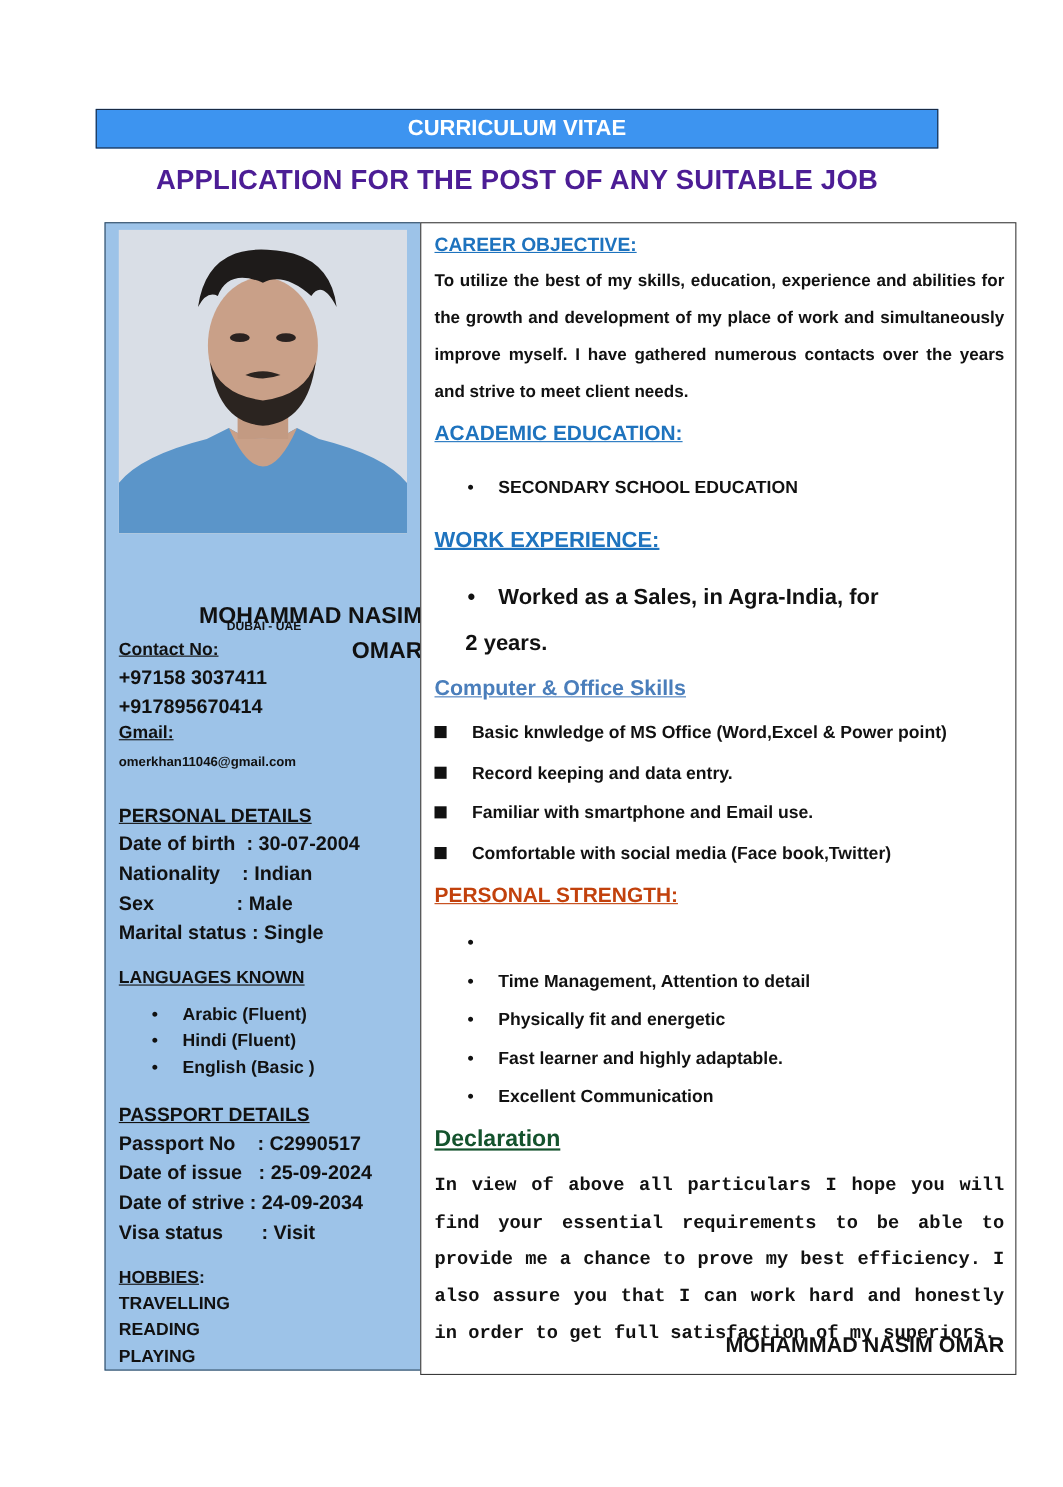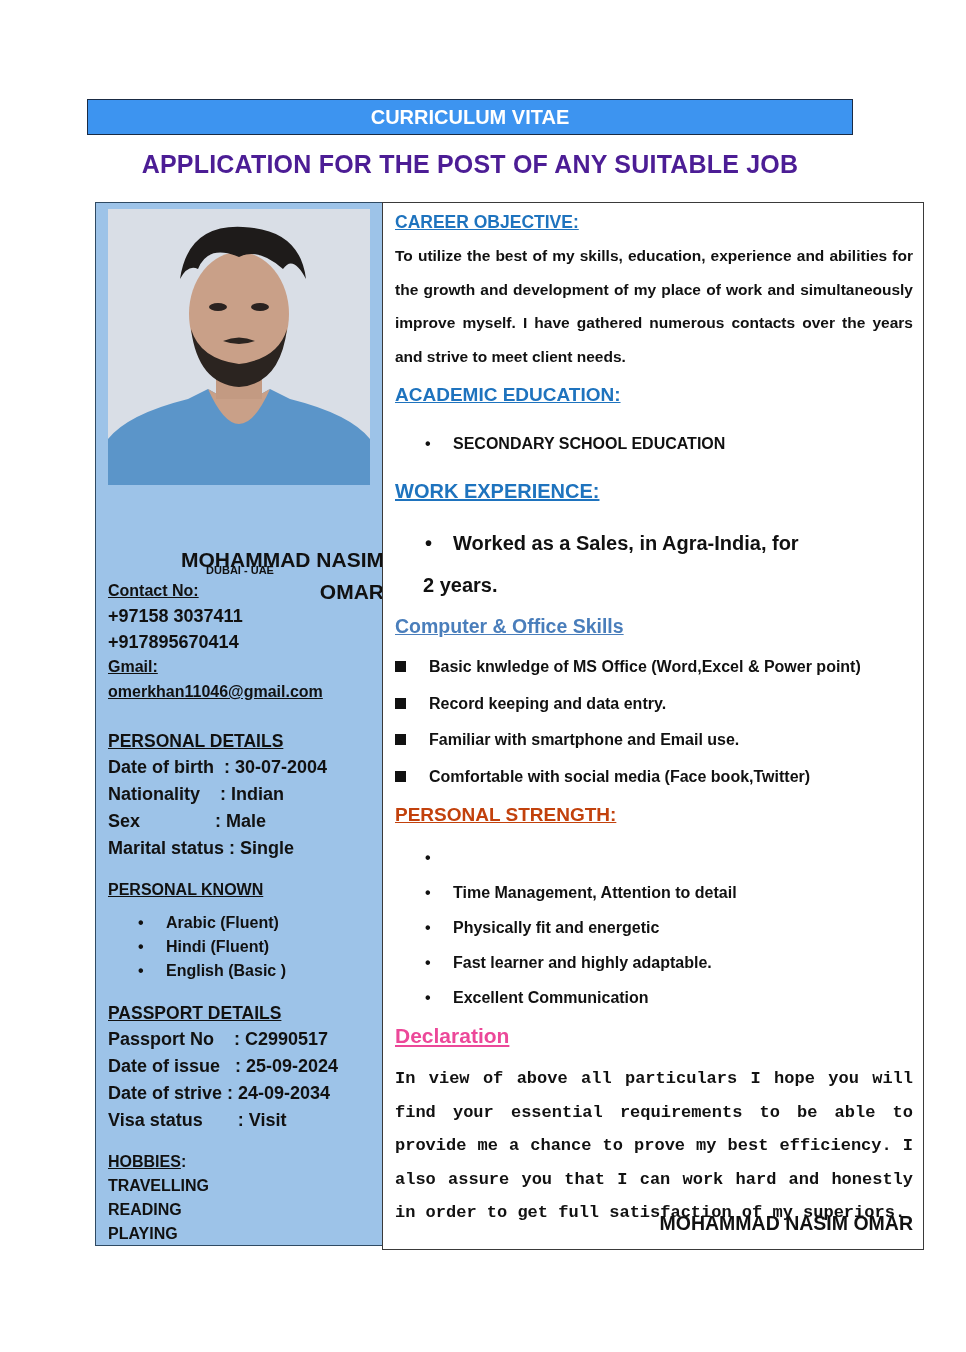"omerkhan11046@gmail.com" .email { font-size: 16px -> 12px; text-decoration: underline -> none }
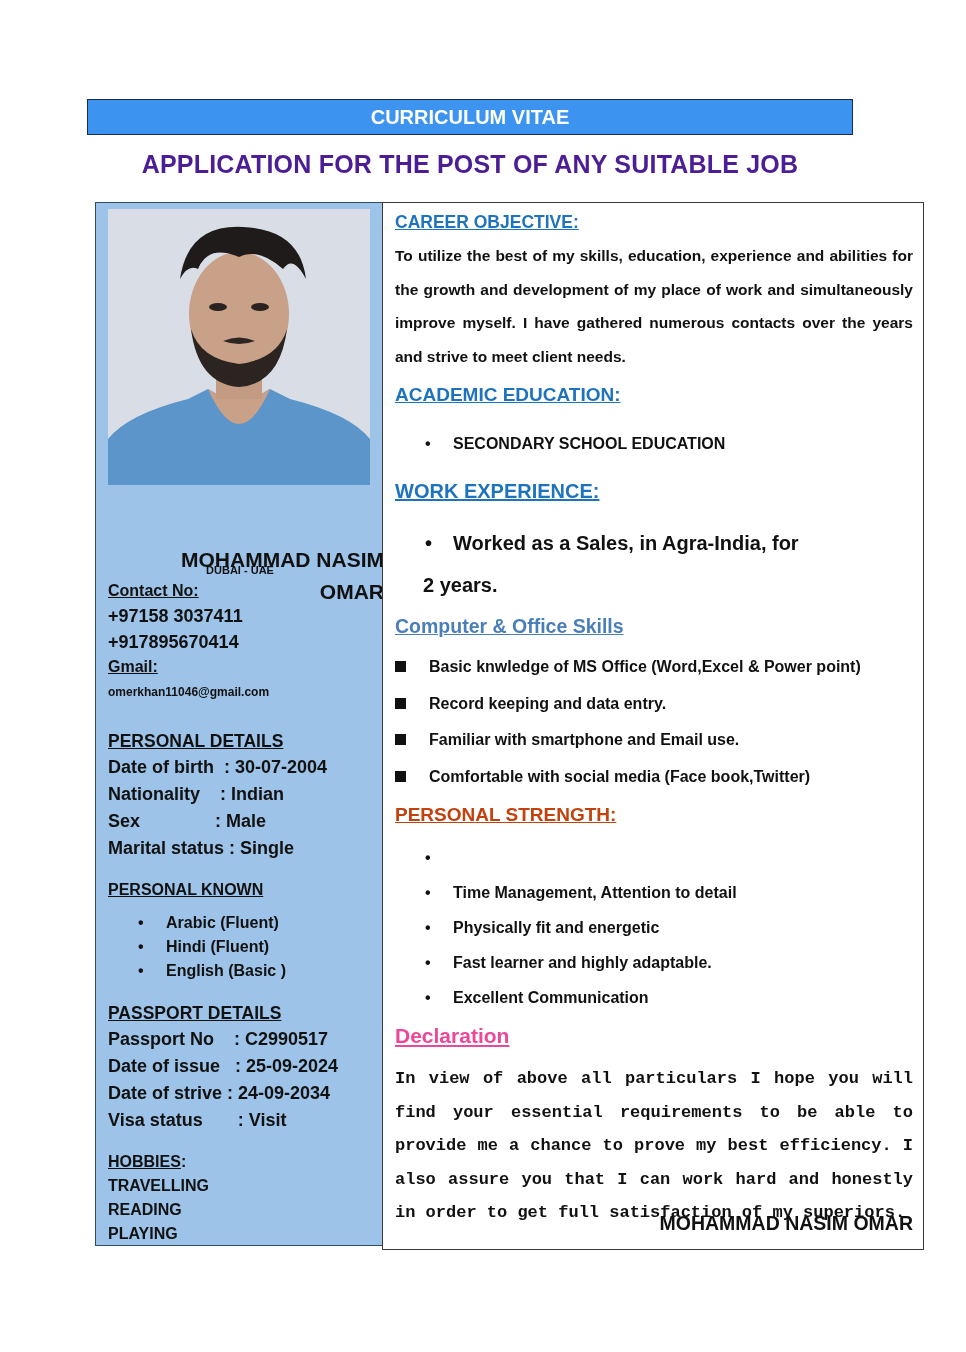"PERSONAL KNOWN" div.lang-head { text: PERSONAL -> LANGUAGES }
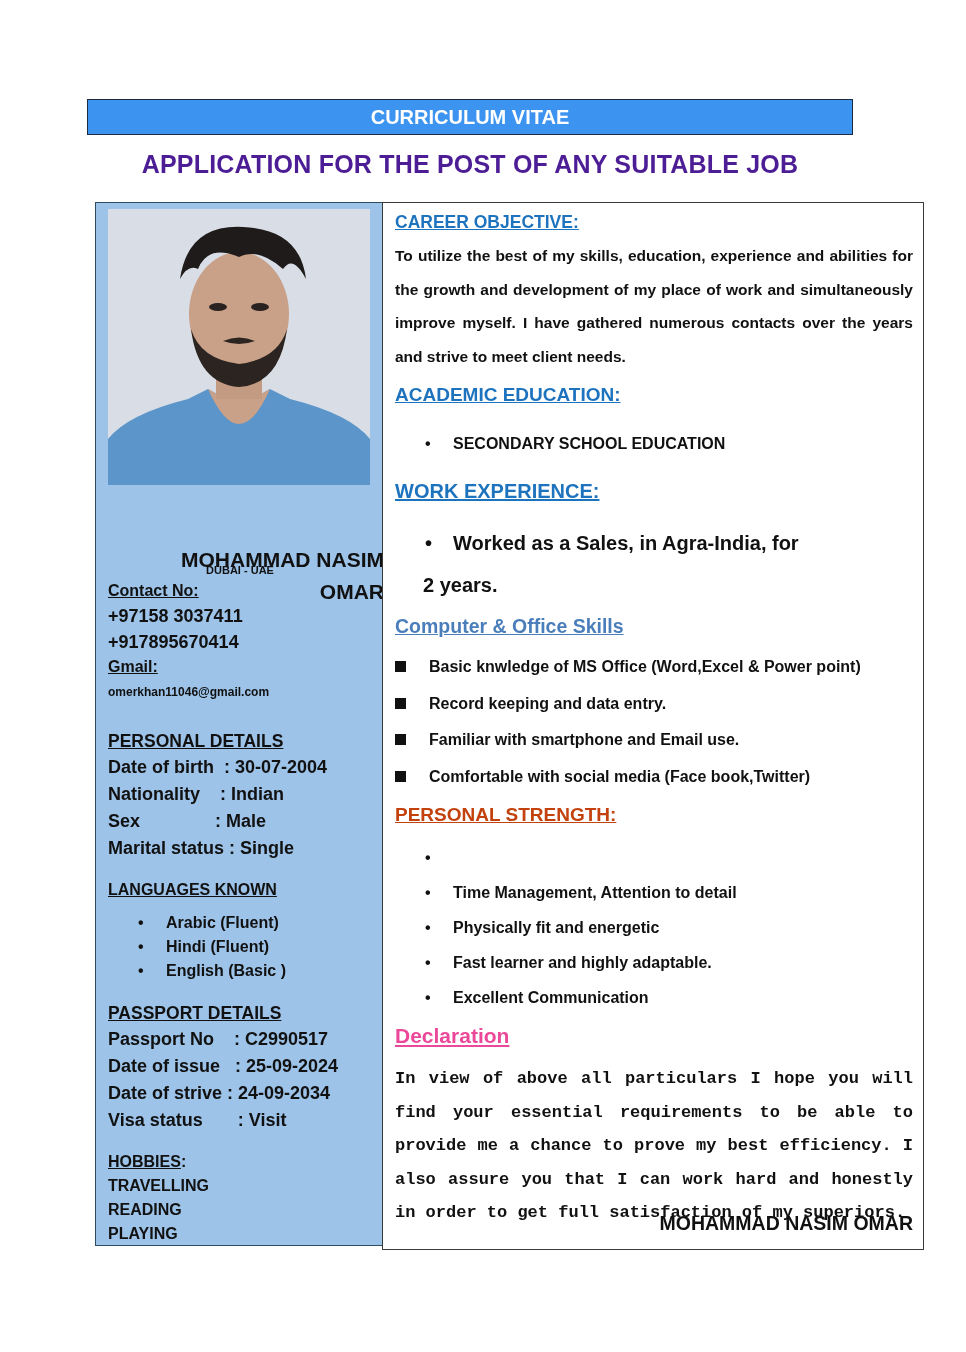"Declaration" .decl-head { color: #ec4899 -> #14532d }
